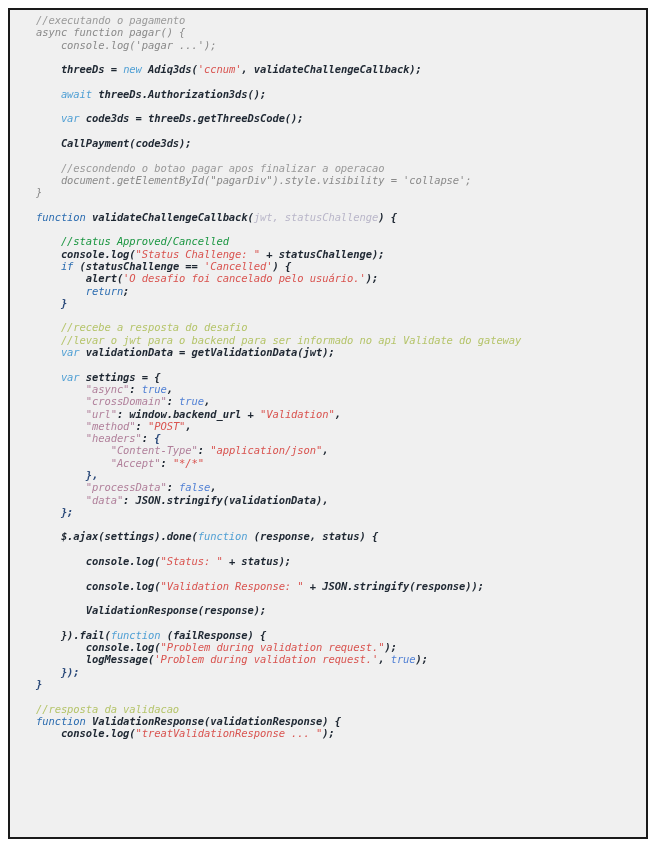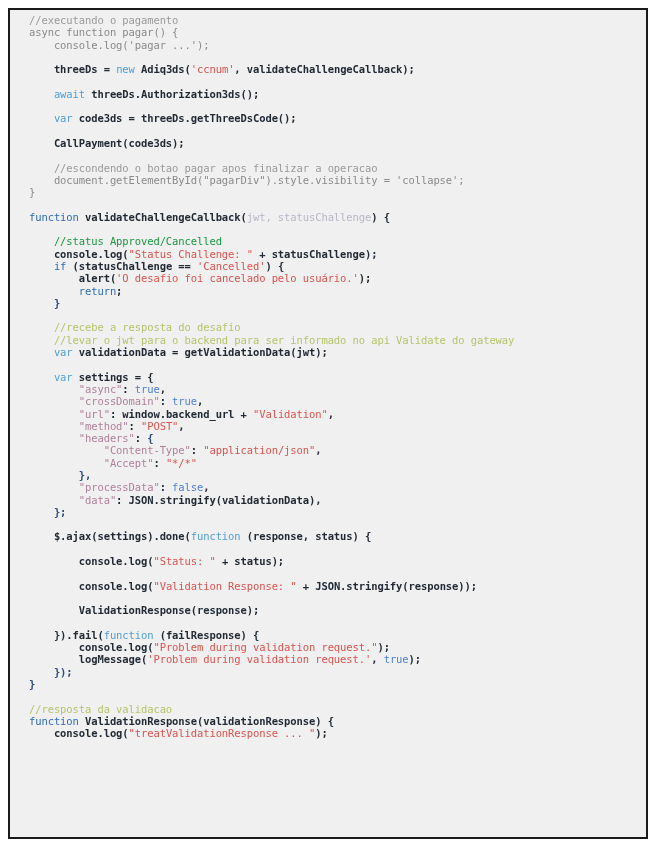"//executando o pagamento async function" #code-block { font-style: none -> italic; padding: 4px 0 0 9px -> 4px 0 0 16px }
